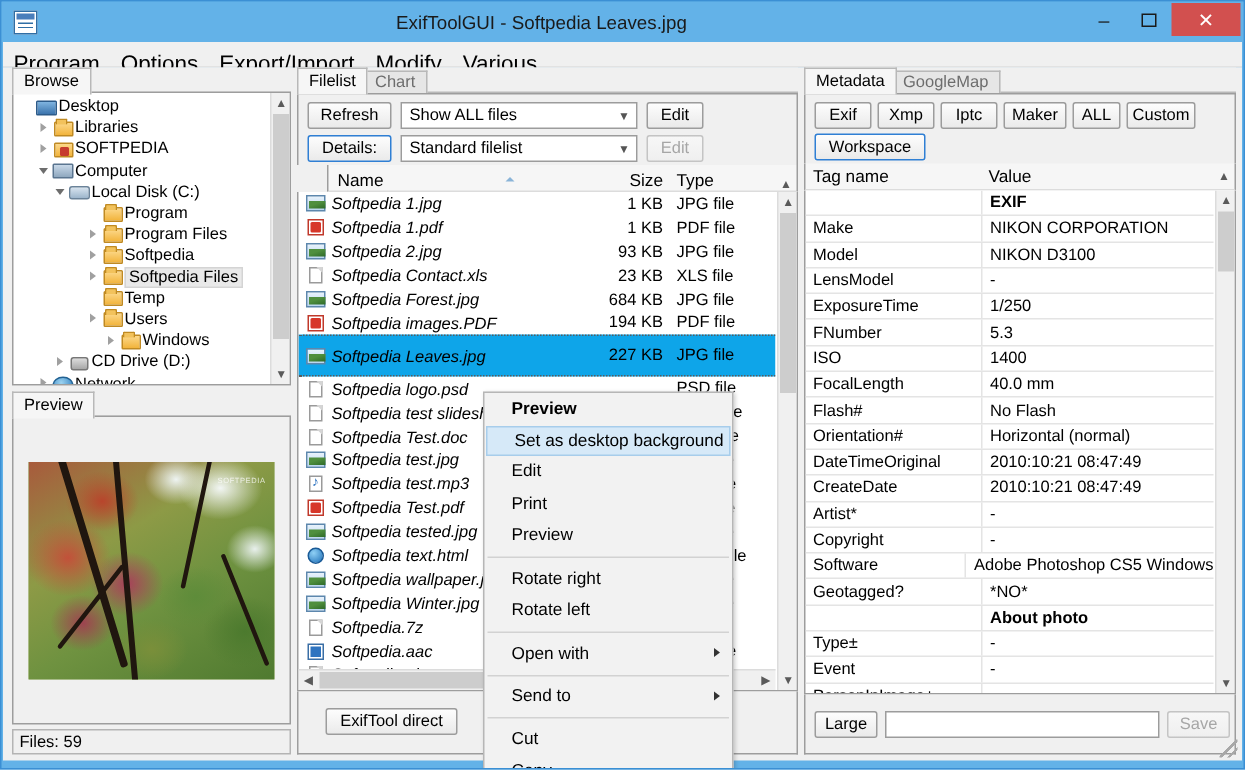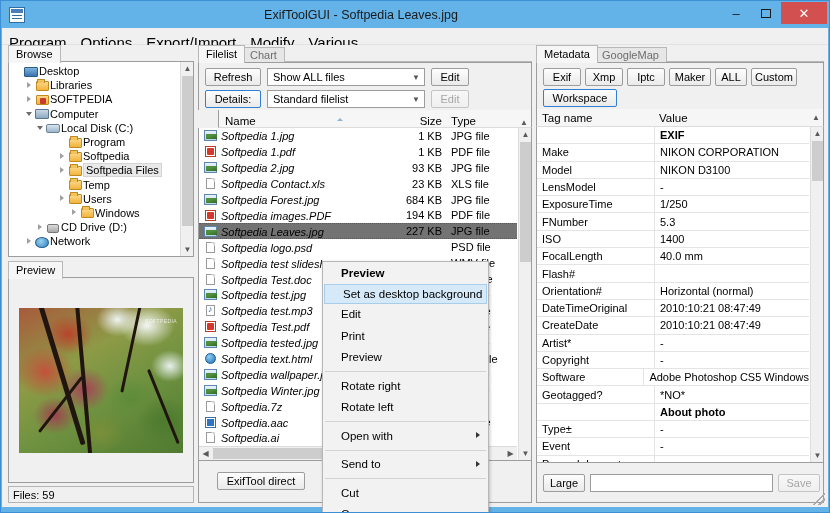"Program Files" div.tree-row { html: none -> <div> <span></span> <span> <span></span> </span> <span>Program Files</span> </div> }
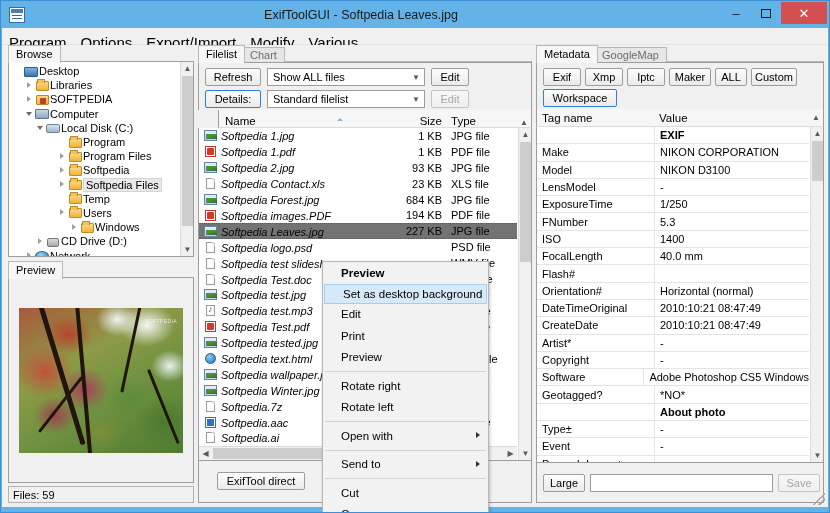"Softpedia Leaves.jpg" .fl-row.selected { background: #737373 -> #0ea5e9; height: 16px -> 28px }
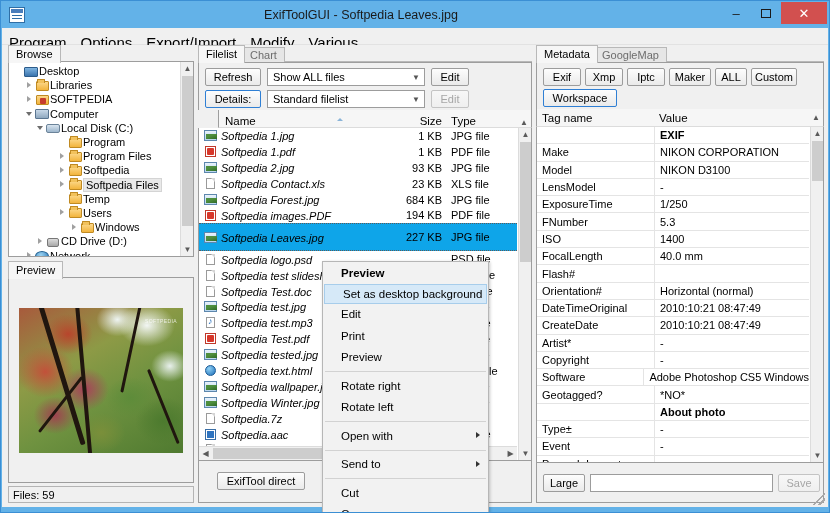"No Flash" div.mr-val { html: none -> <div>No Flash</div> }
